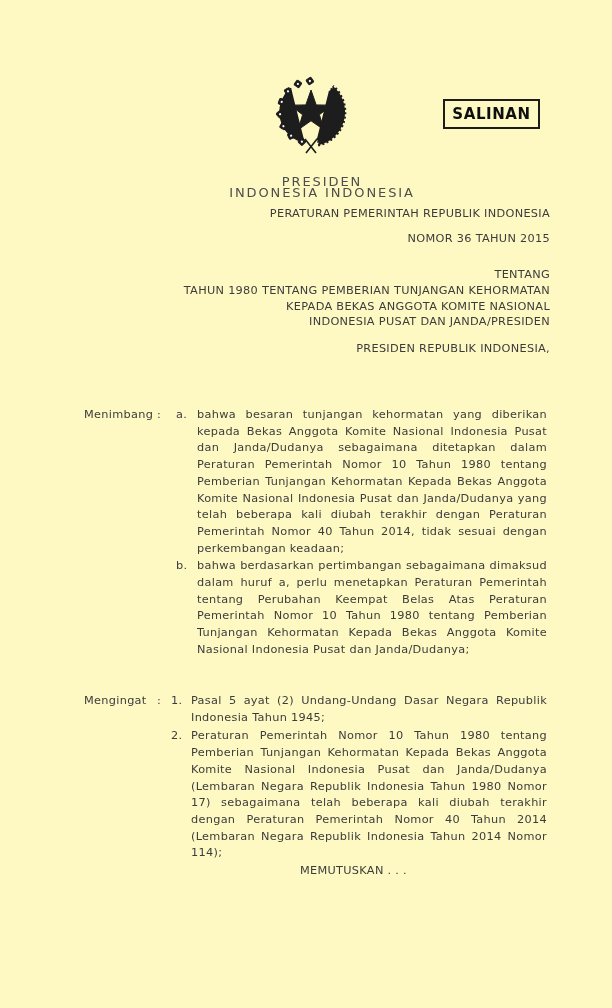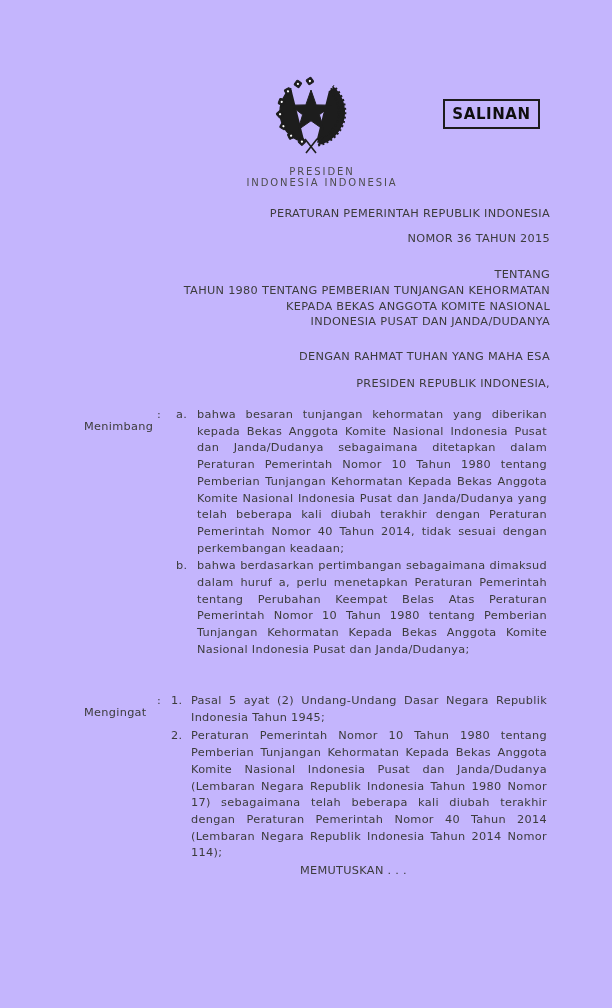"SALINAN" .page { background: #c4b5fd -> #fef9c3 }
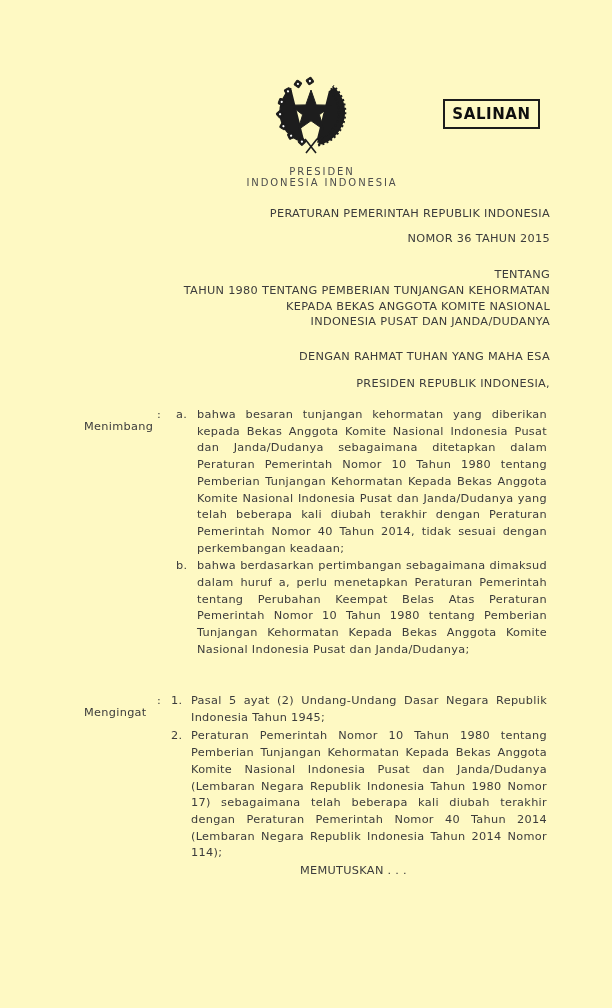"PRESIDEN" .letterhead { font-size: 10px -> 13px; top: 166px -> 176px }
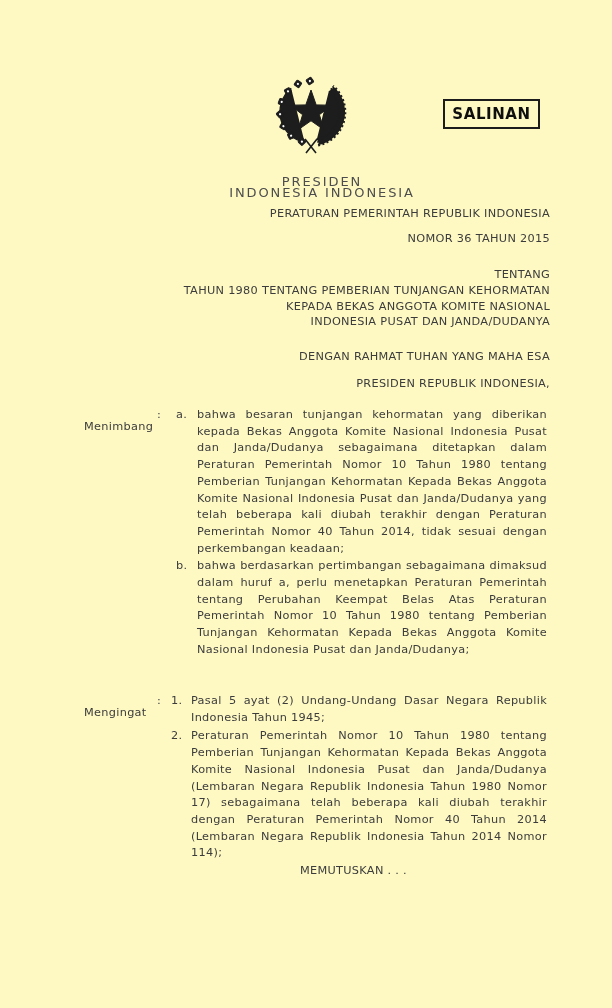"INDONESIA PUSAT DAN JANDA/DUDANYA" div { text: JANDA/DUDANYA -> JANDA/PRESIDEN }
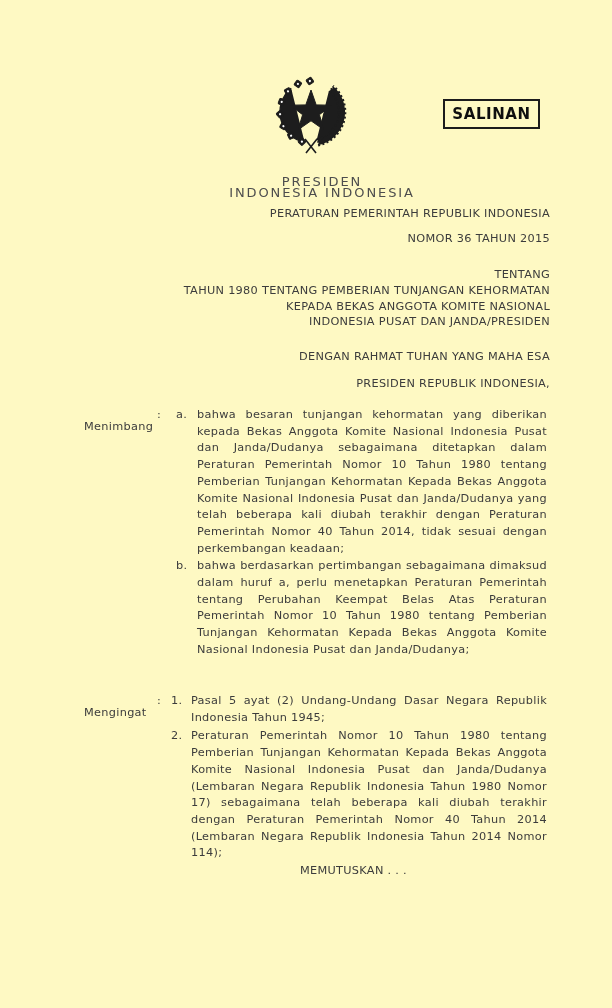"DENGAN RAHMAT TUHAN YANG MAHA" div.invocation { html: <div>DENGAN RAHMAT TUHAN YANG MAHA ESA</div> -> none }
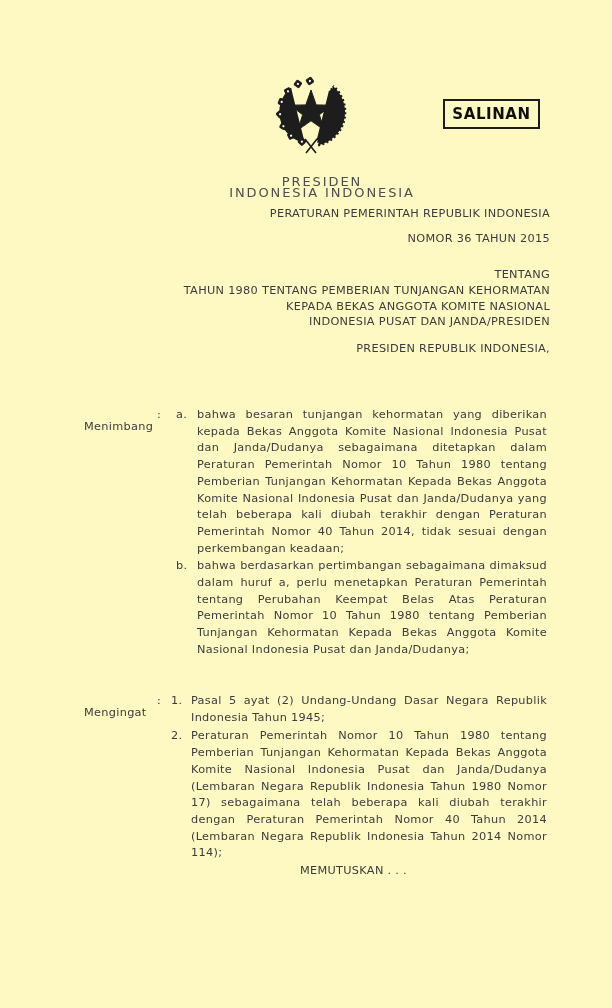"Menimbang" .section-label { top: 12px -> 0 }
